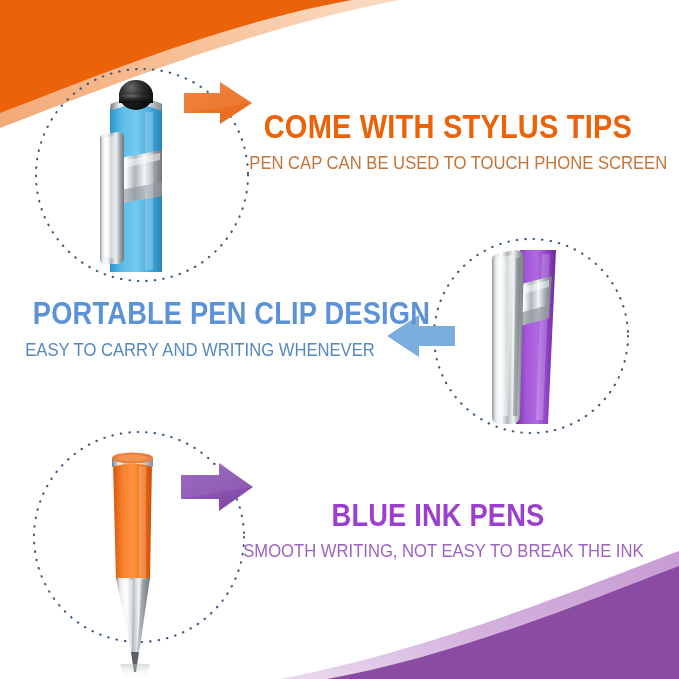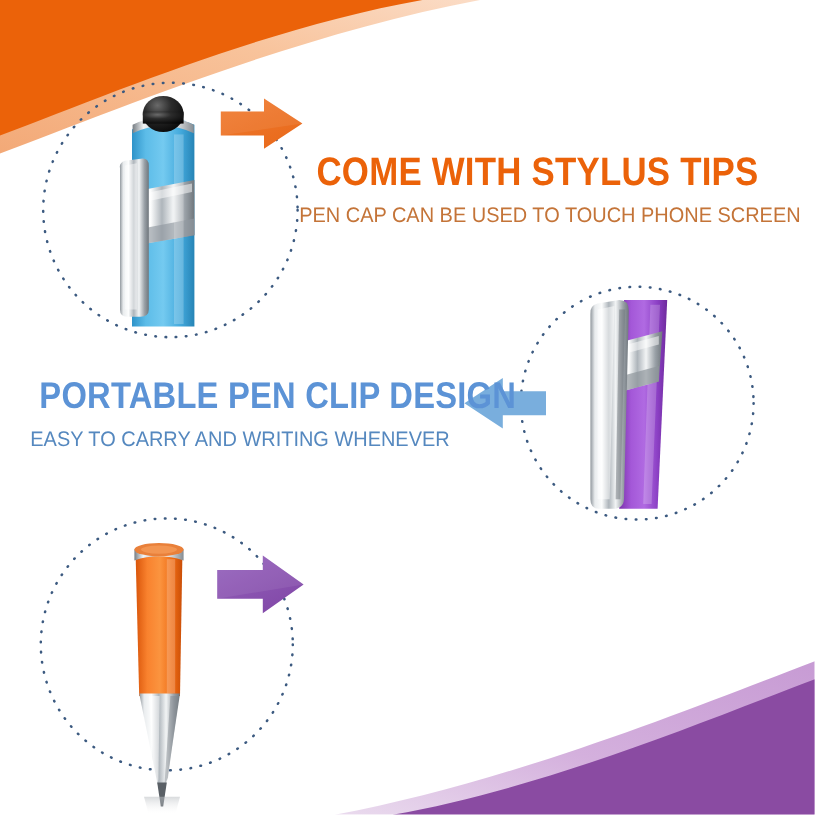"COME WITH STYLUS TIPS" .text-block { margin-top: 16px -> none }
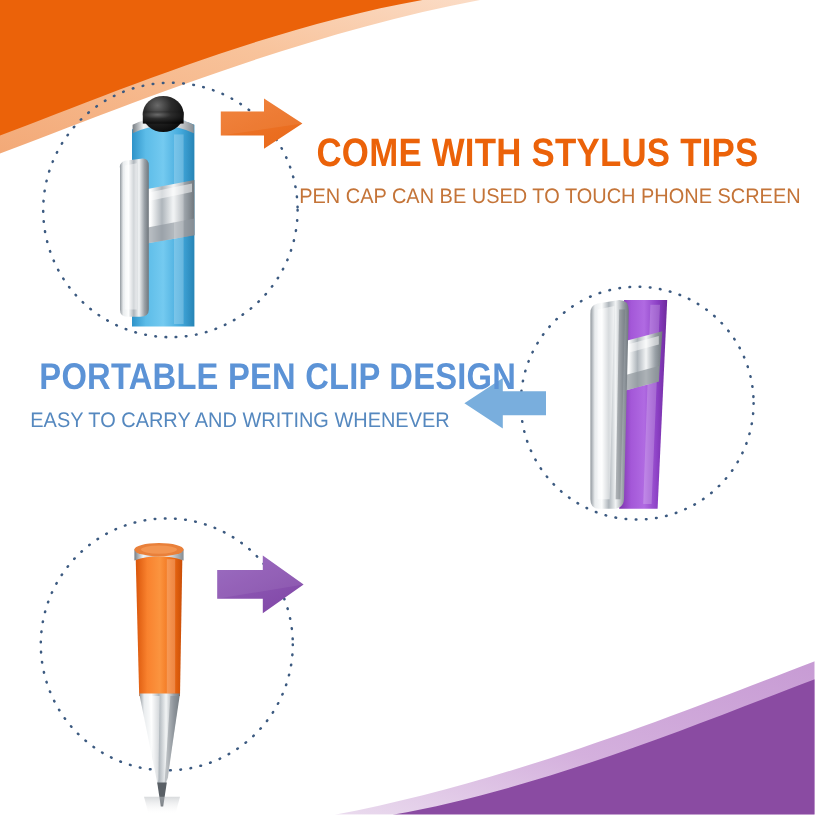"BLUE INK PENS" div.text-block { html: none -> <div> <div>BLUE INK PENS</div> <div>SMOOTH WRITING, NOT EASY TO BREAK THE INK</div> </div> }
